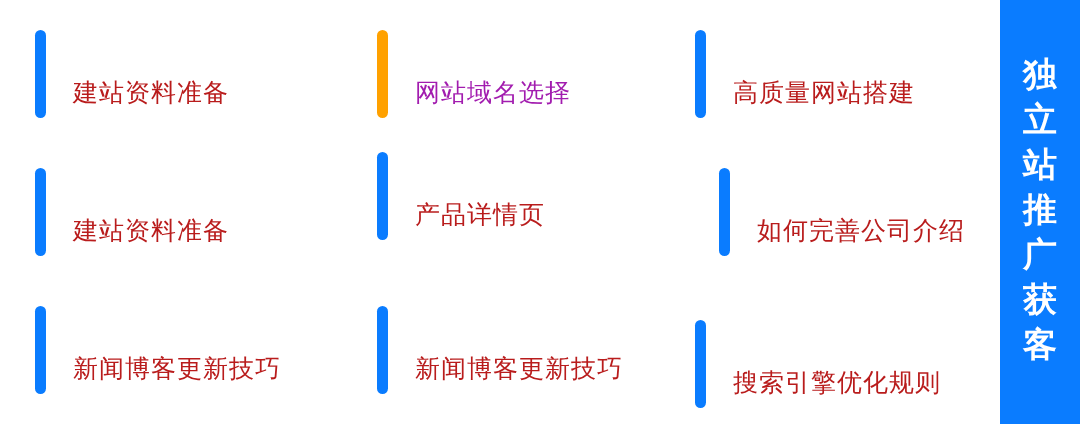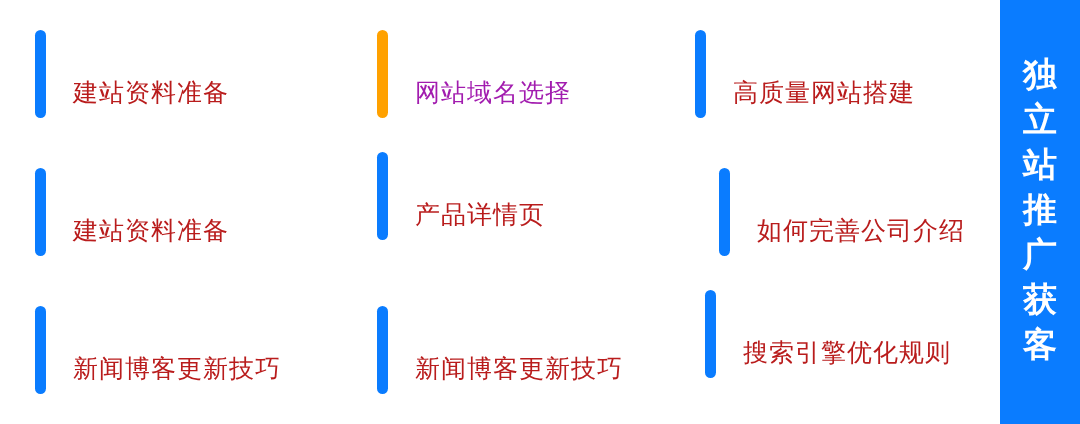"搜索引擎优化规则" div.item { margin-left: 10px -> none; top: 290px -> 320px }
